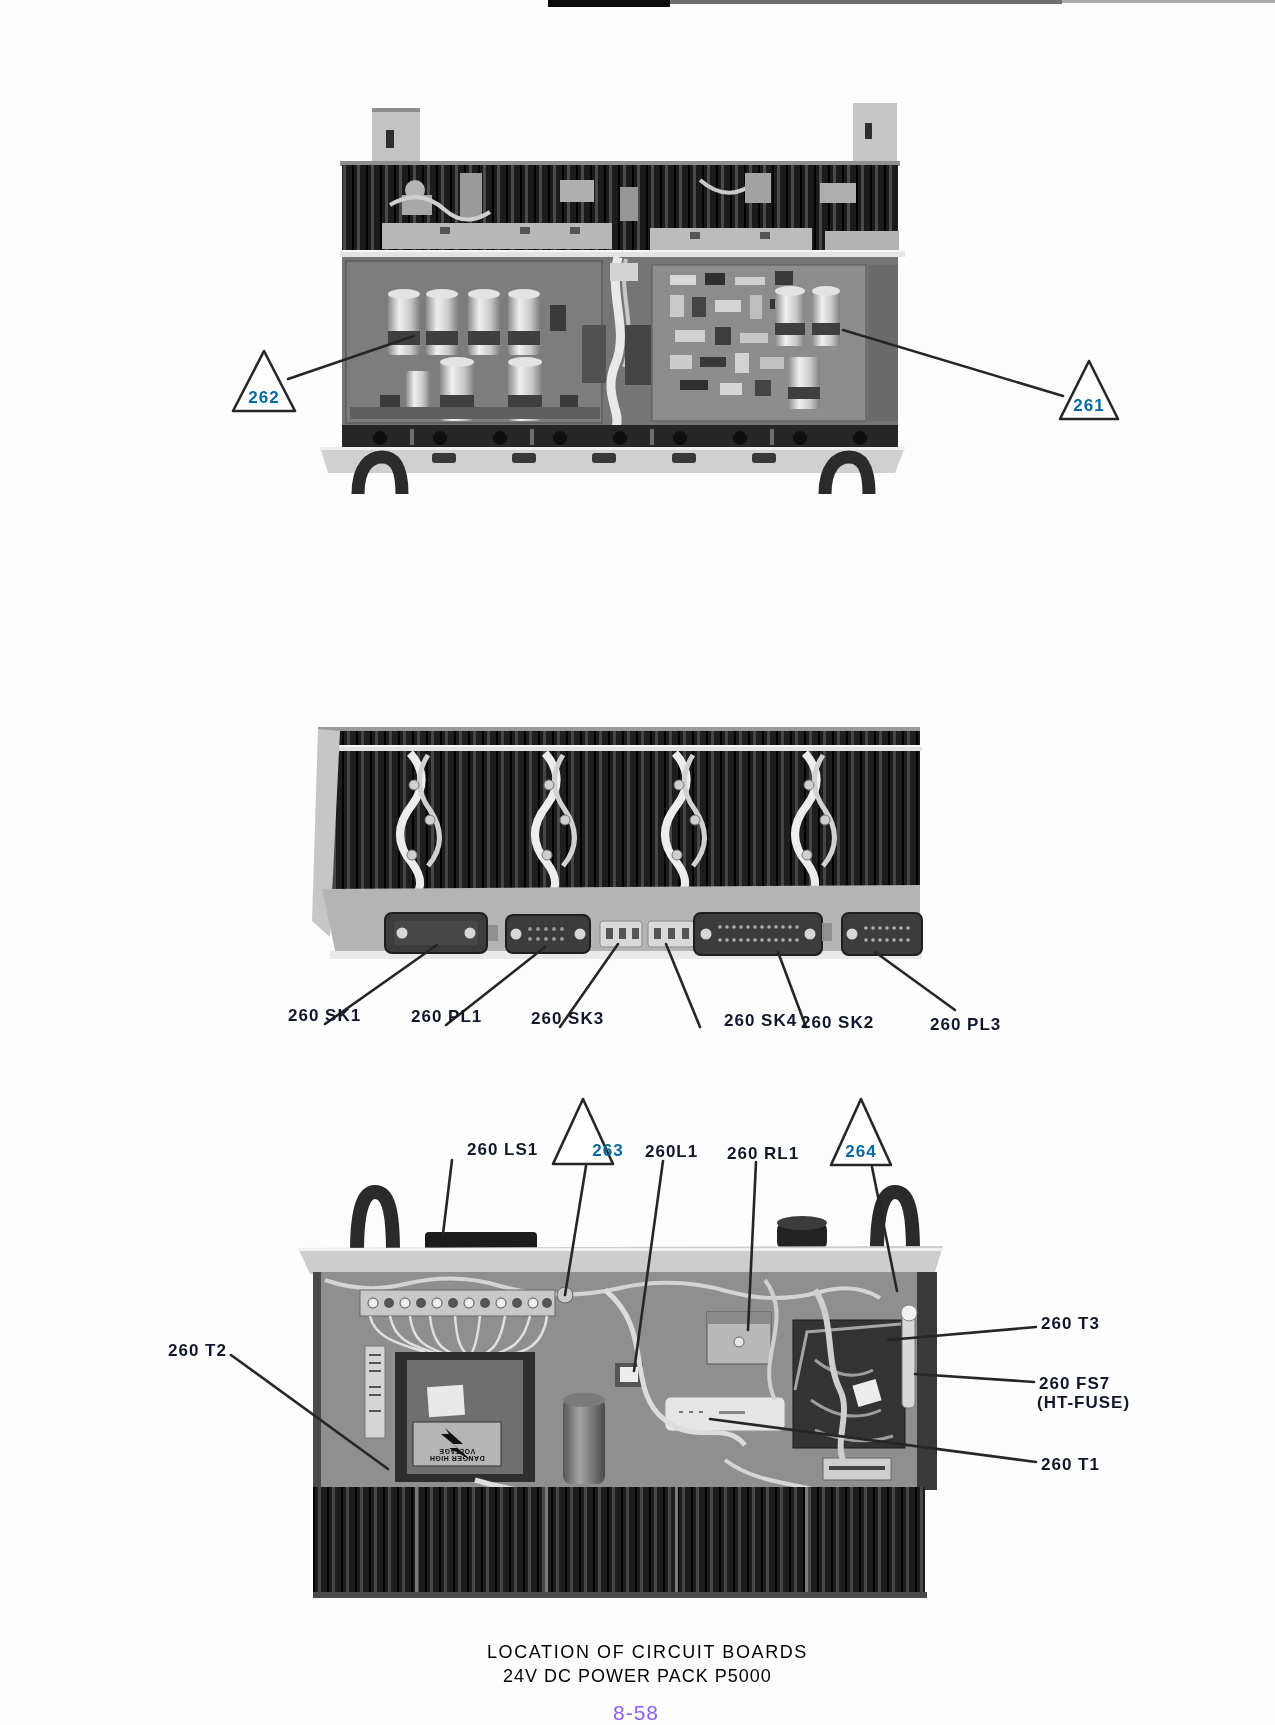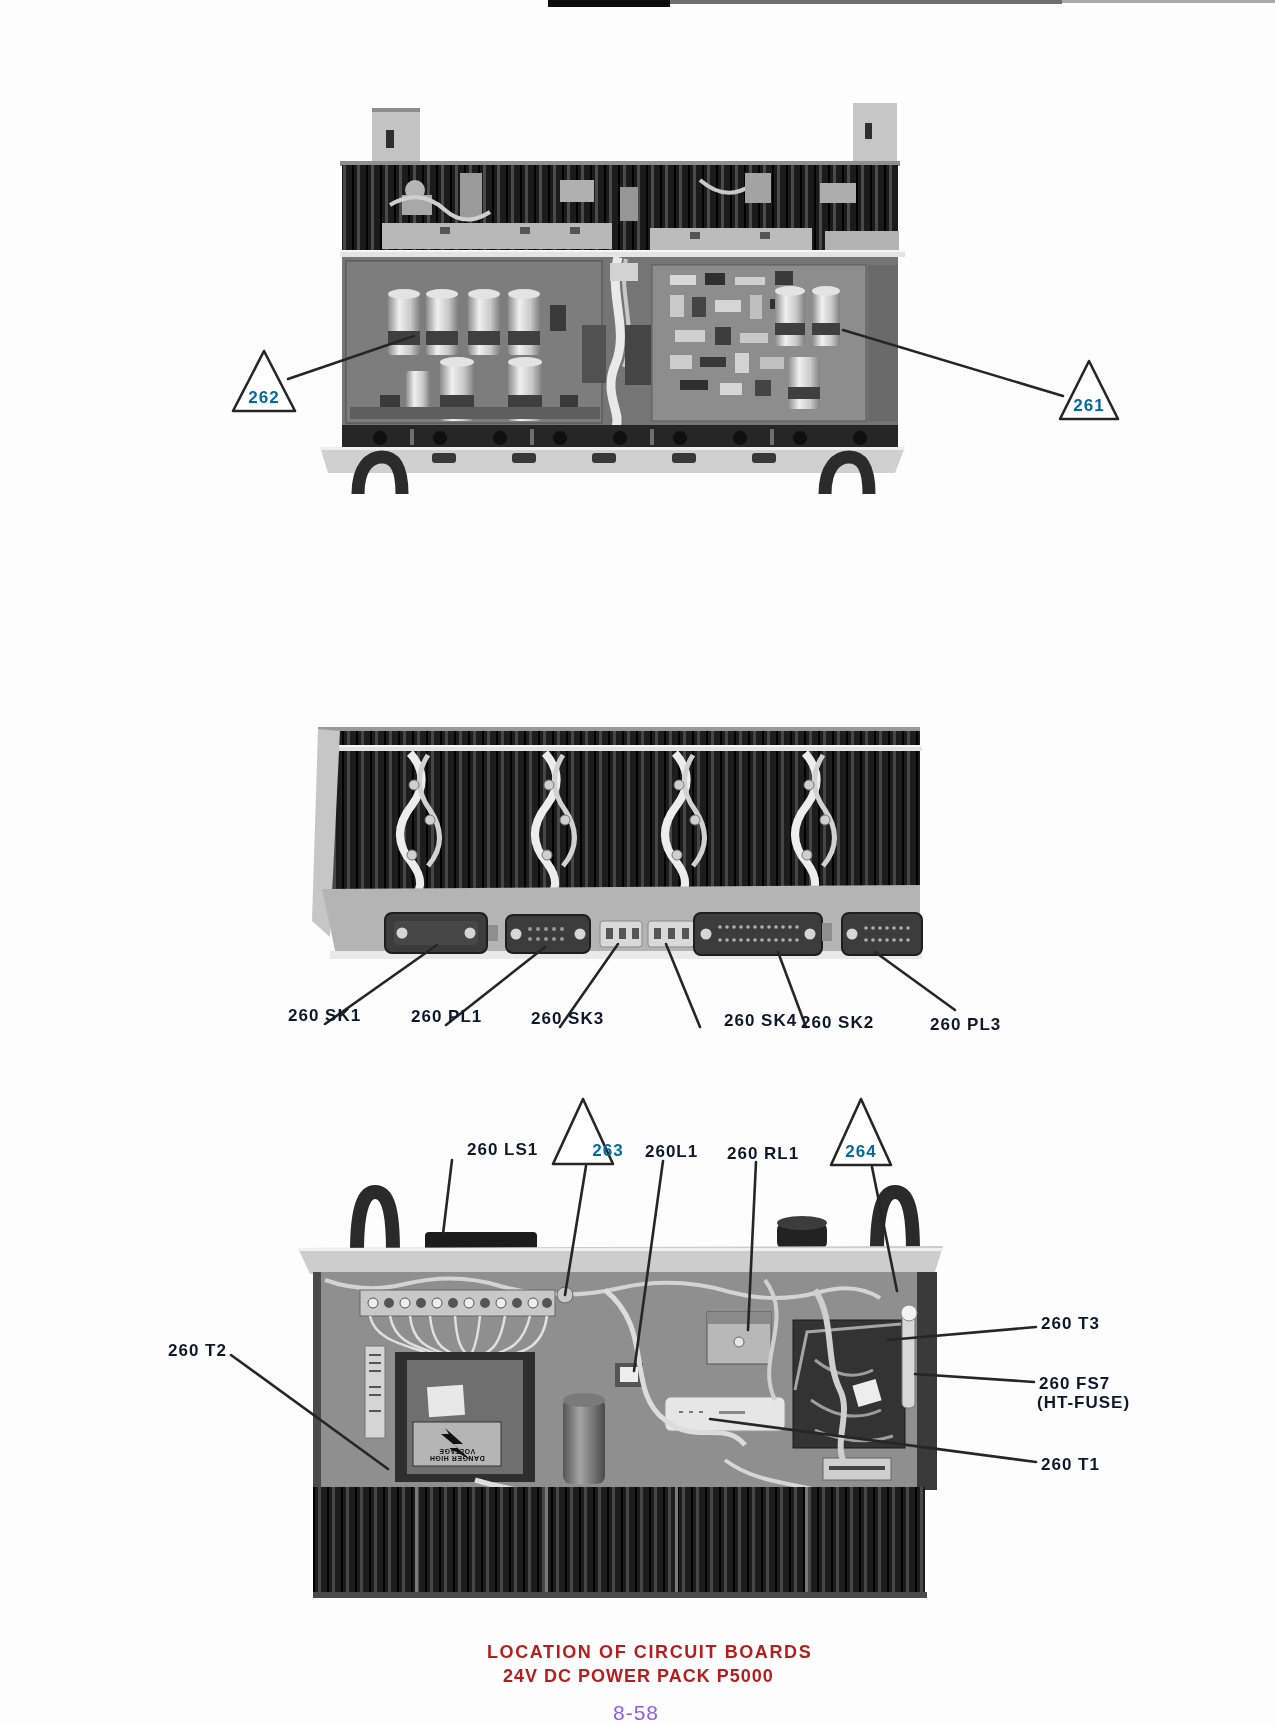"LOCATION OF CIRCUIT BOARDS" .caption { color: #b91c1c -> #000000; font-weight: bold -> normal }
